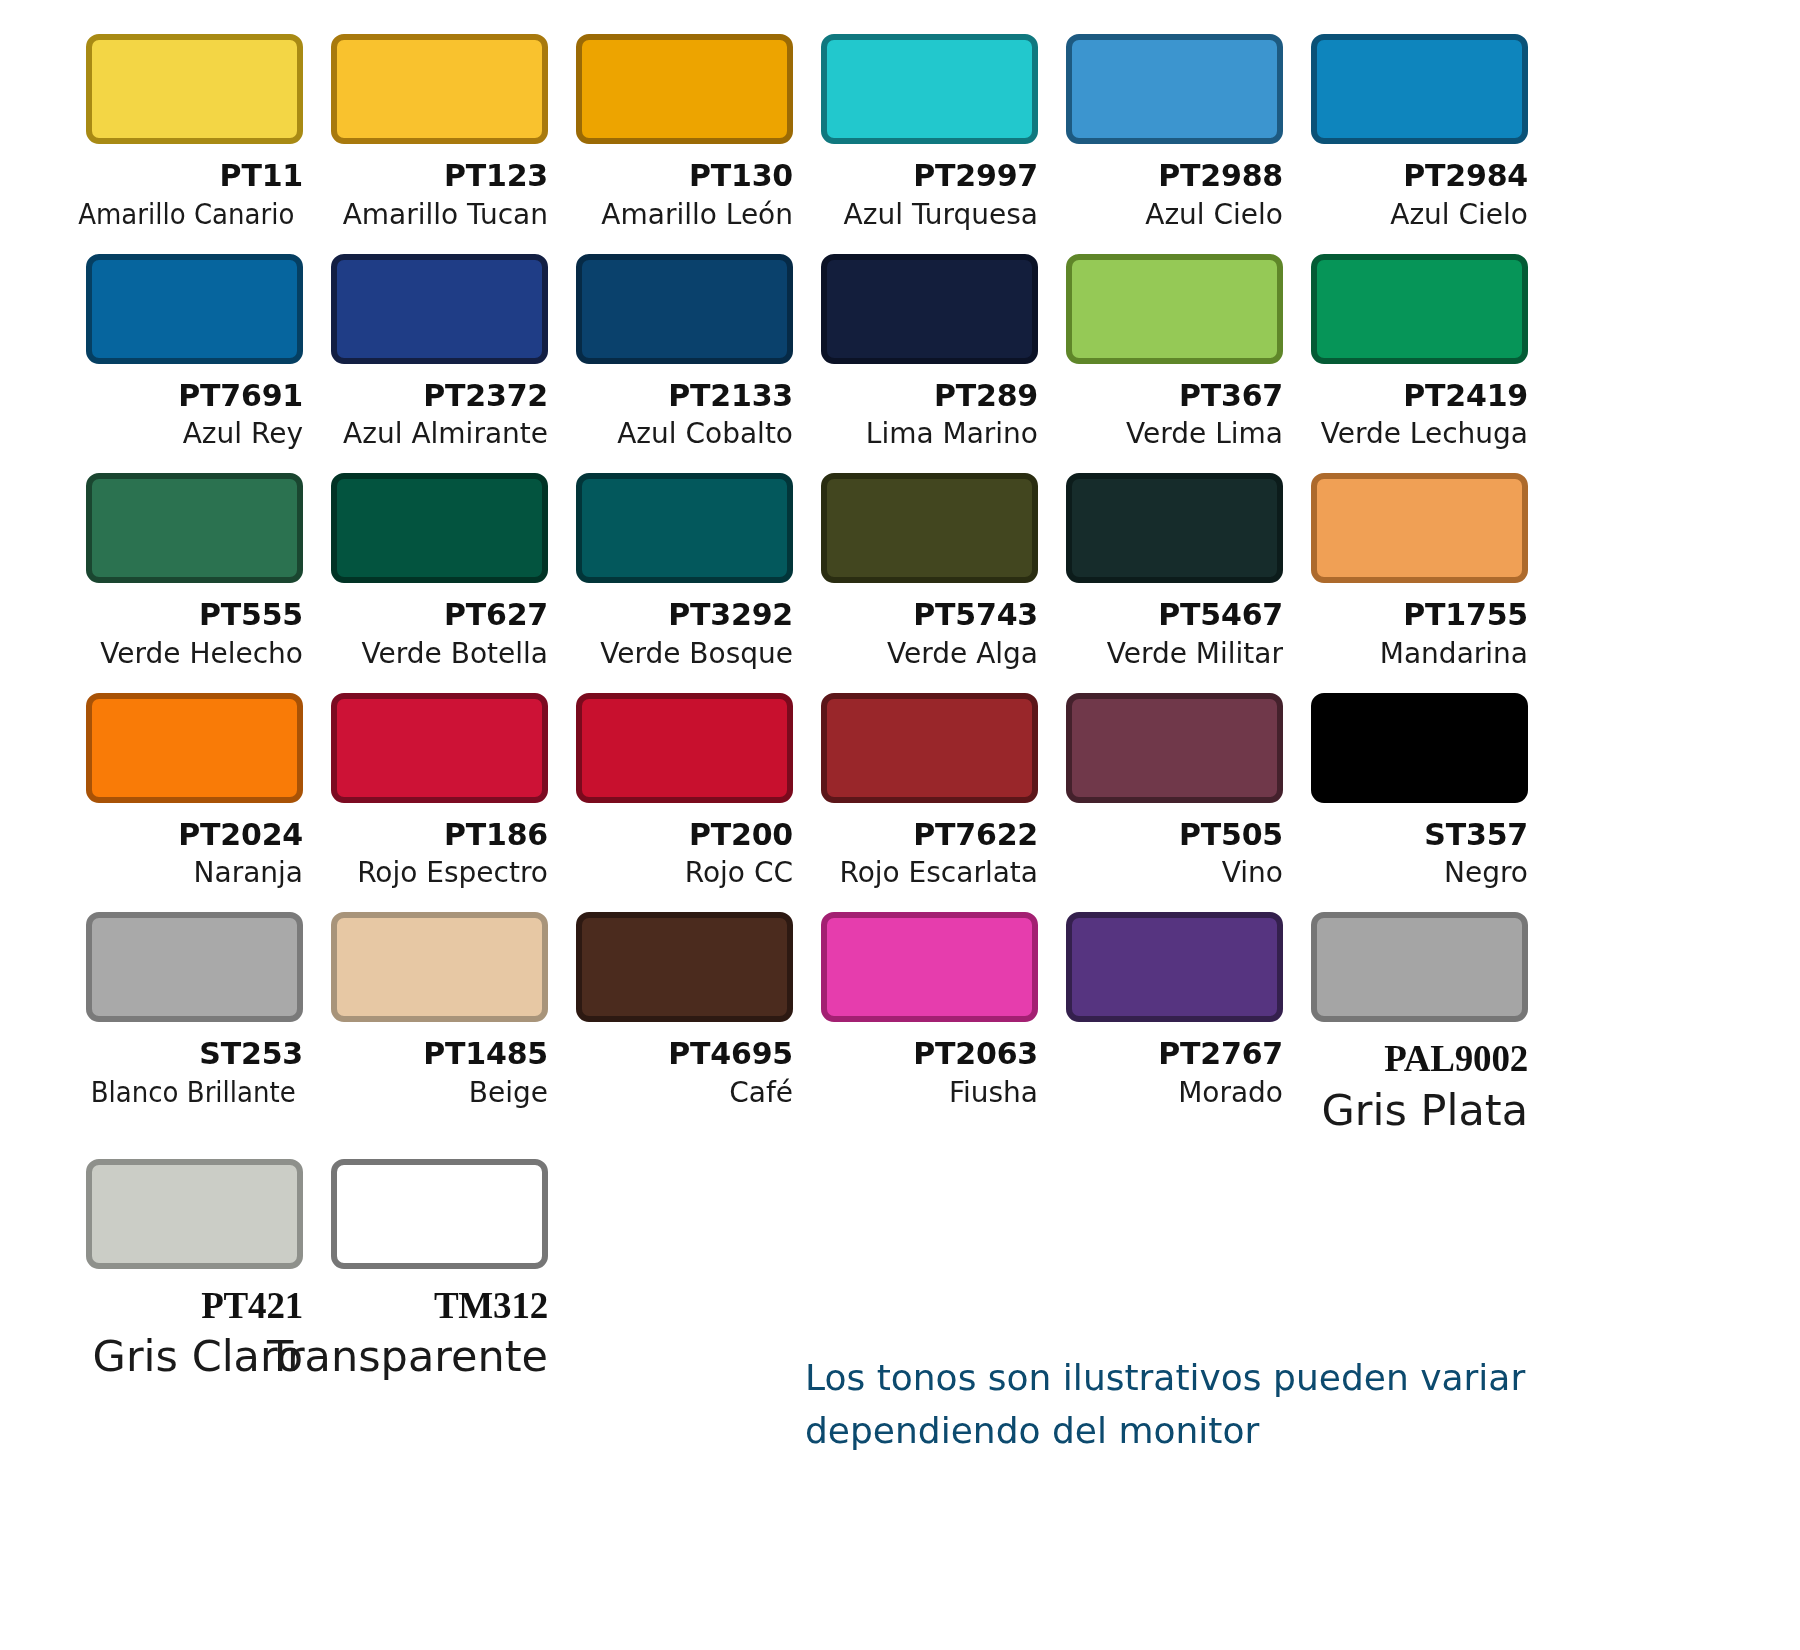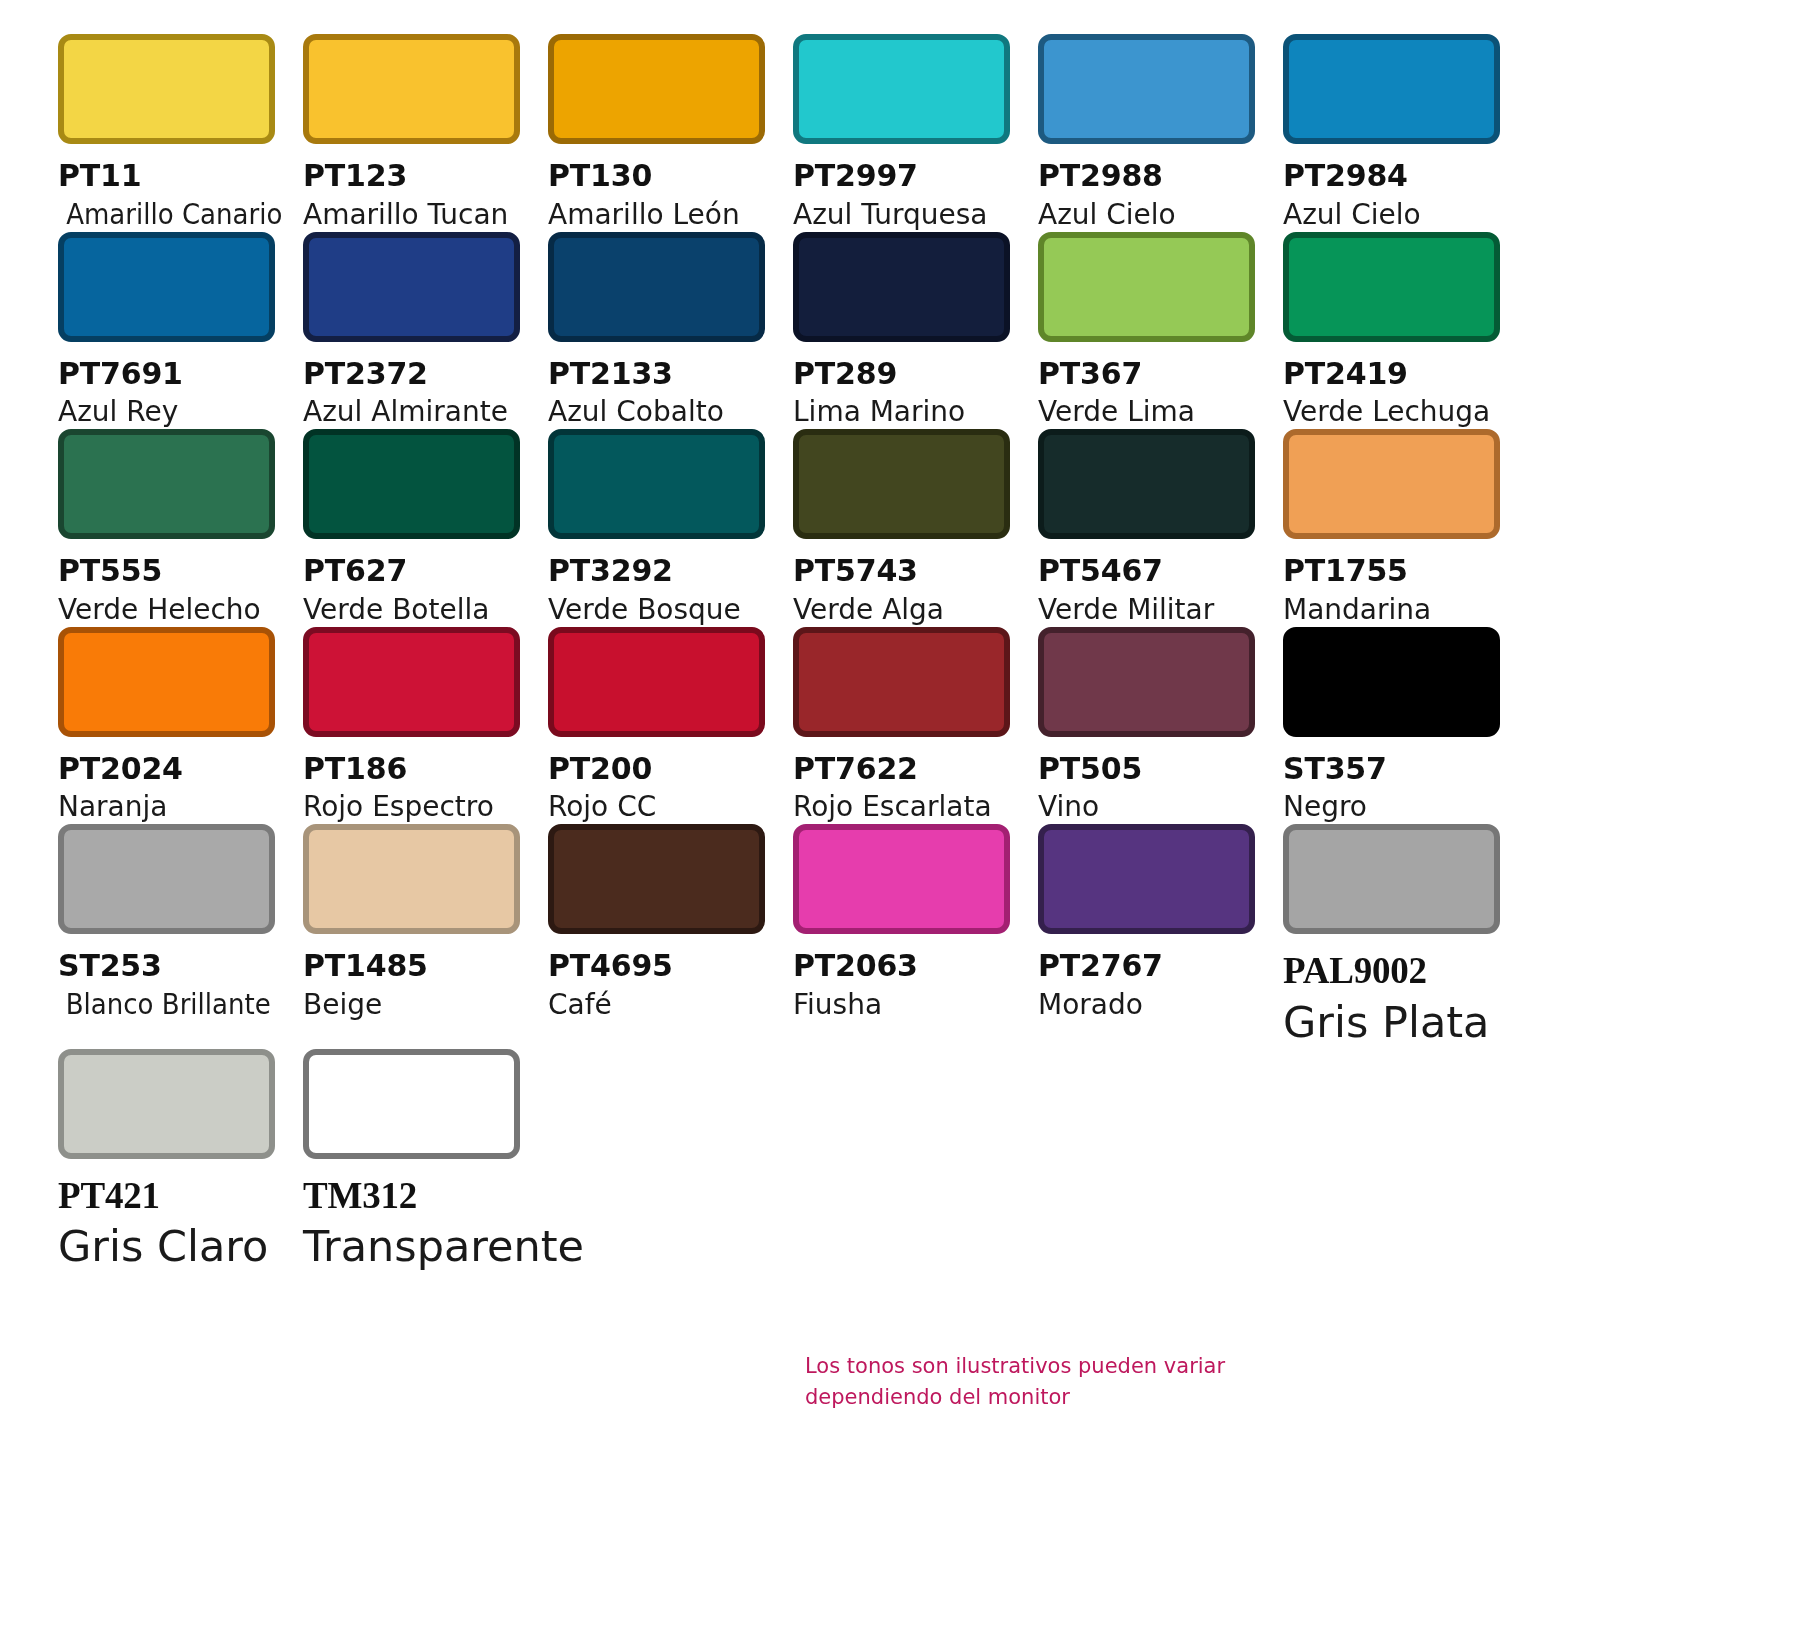"PT11" .swatch-cell { align-items: flex-start -> flex-end; padding-bottom: 0 -> 22px }
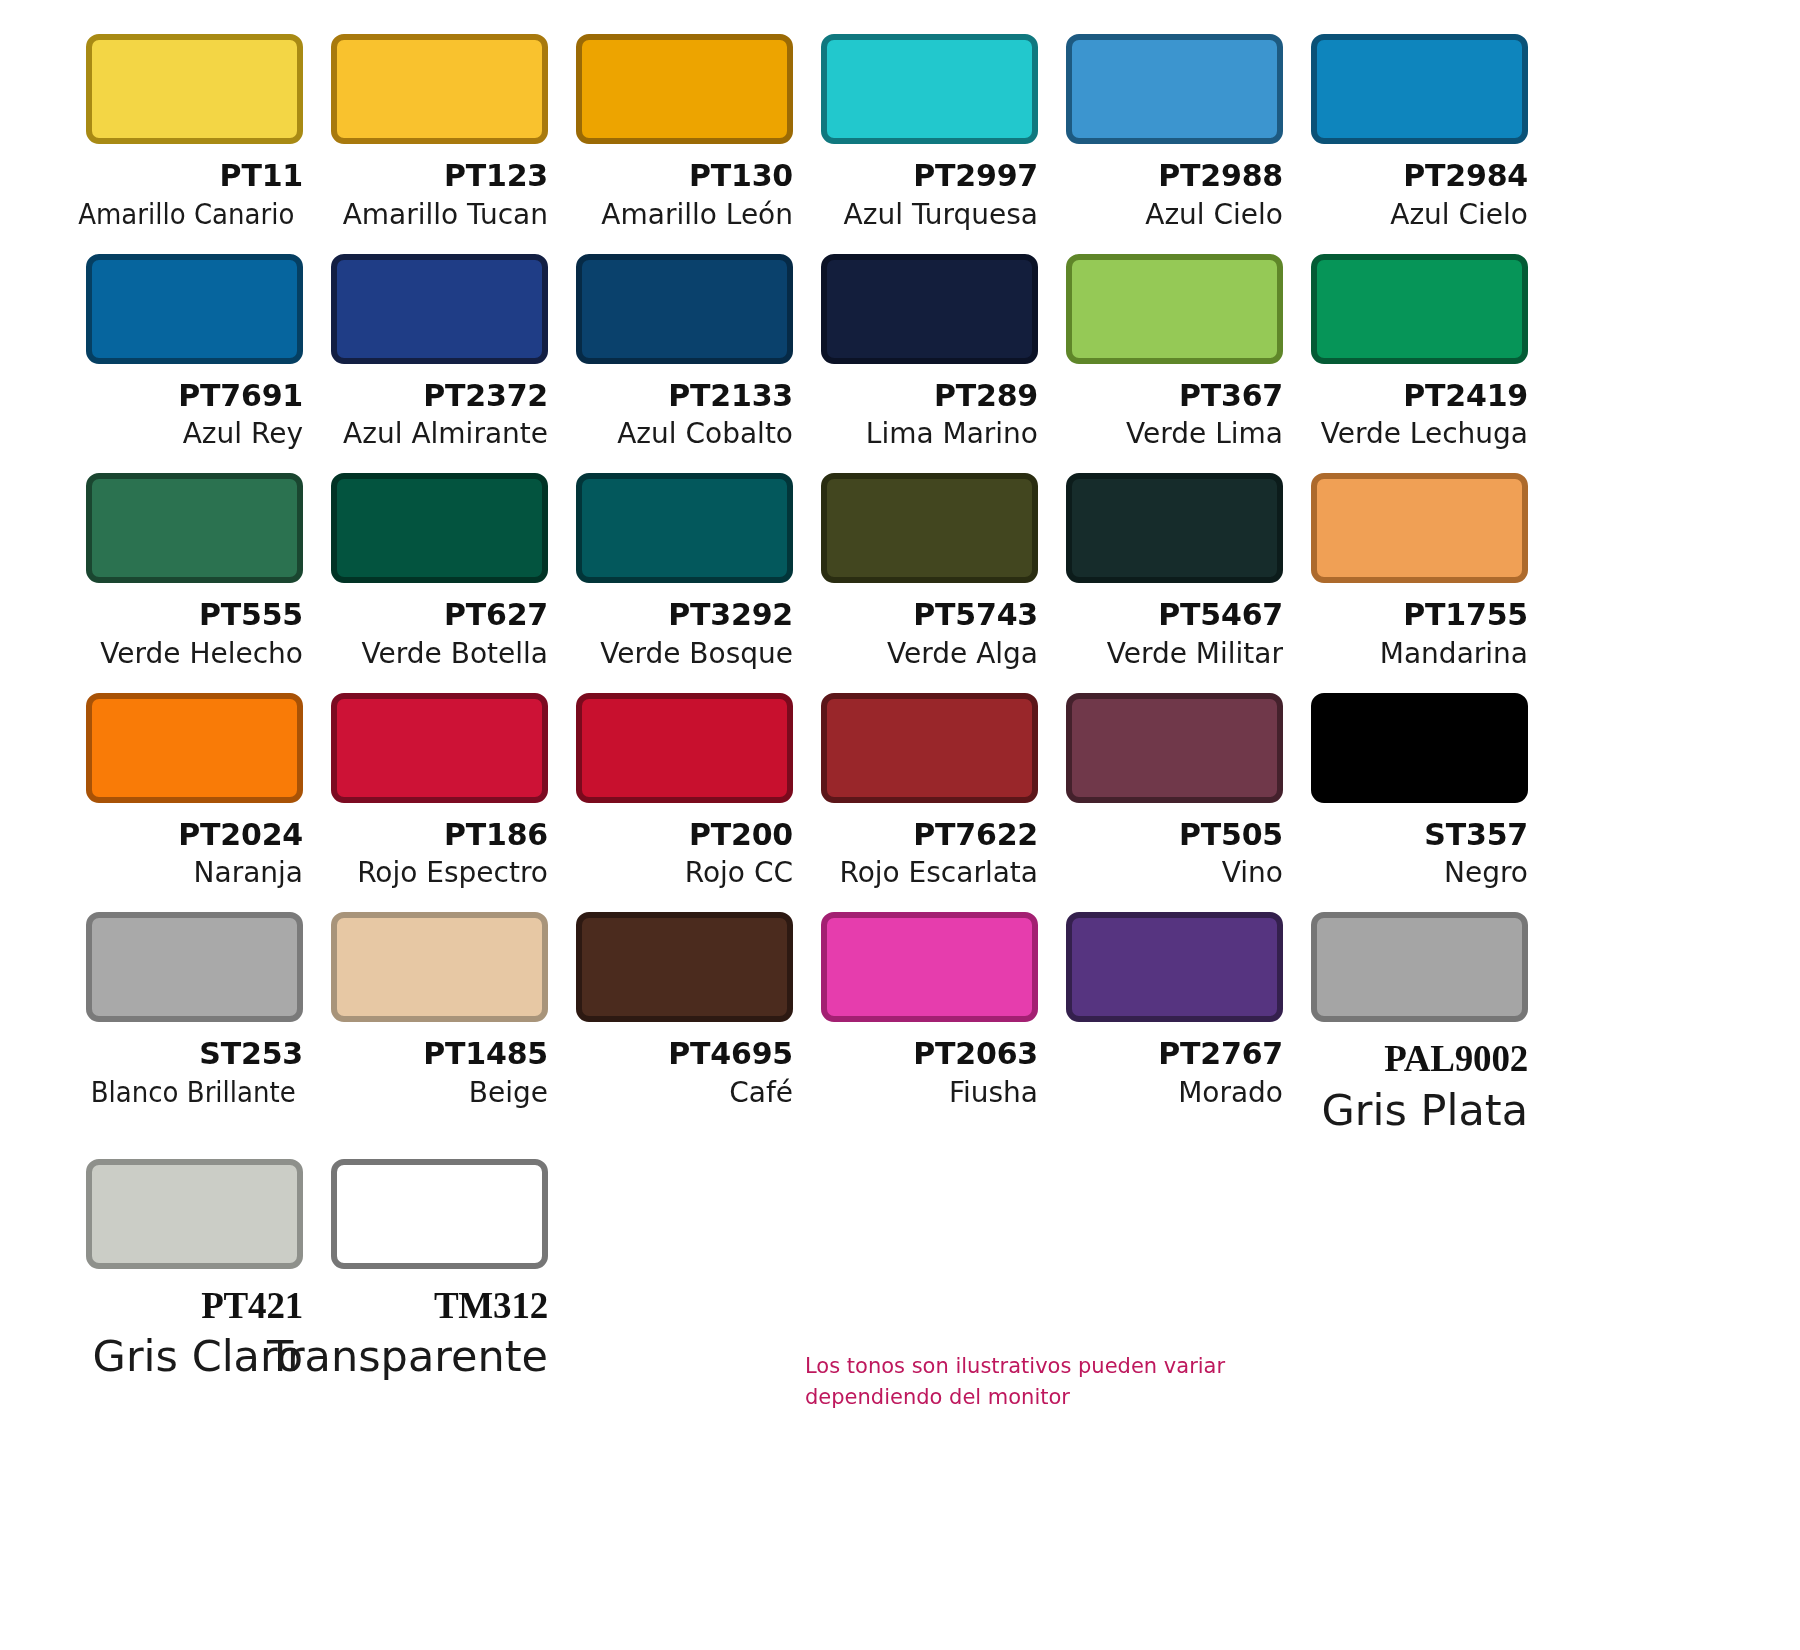"Los tonos son ilustrativos pueden" .disclaimer { color: #be185d -> #0c4a6e; font-size: 21px -> 36px }
